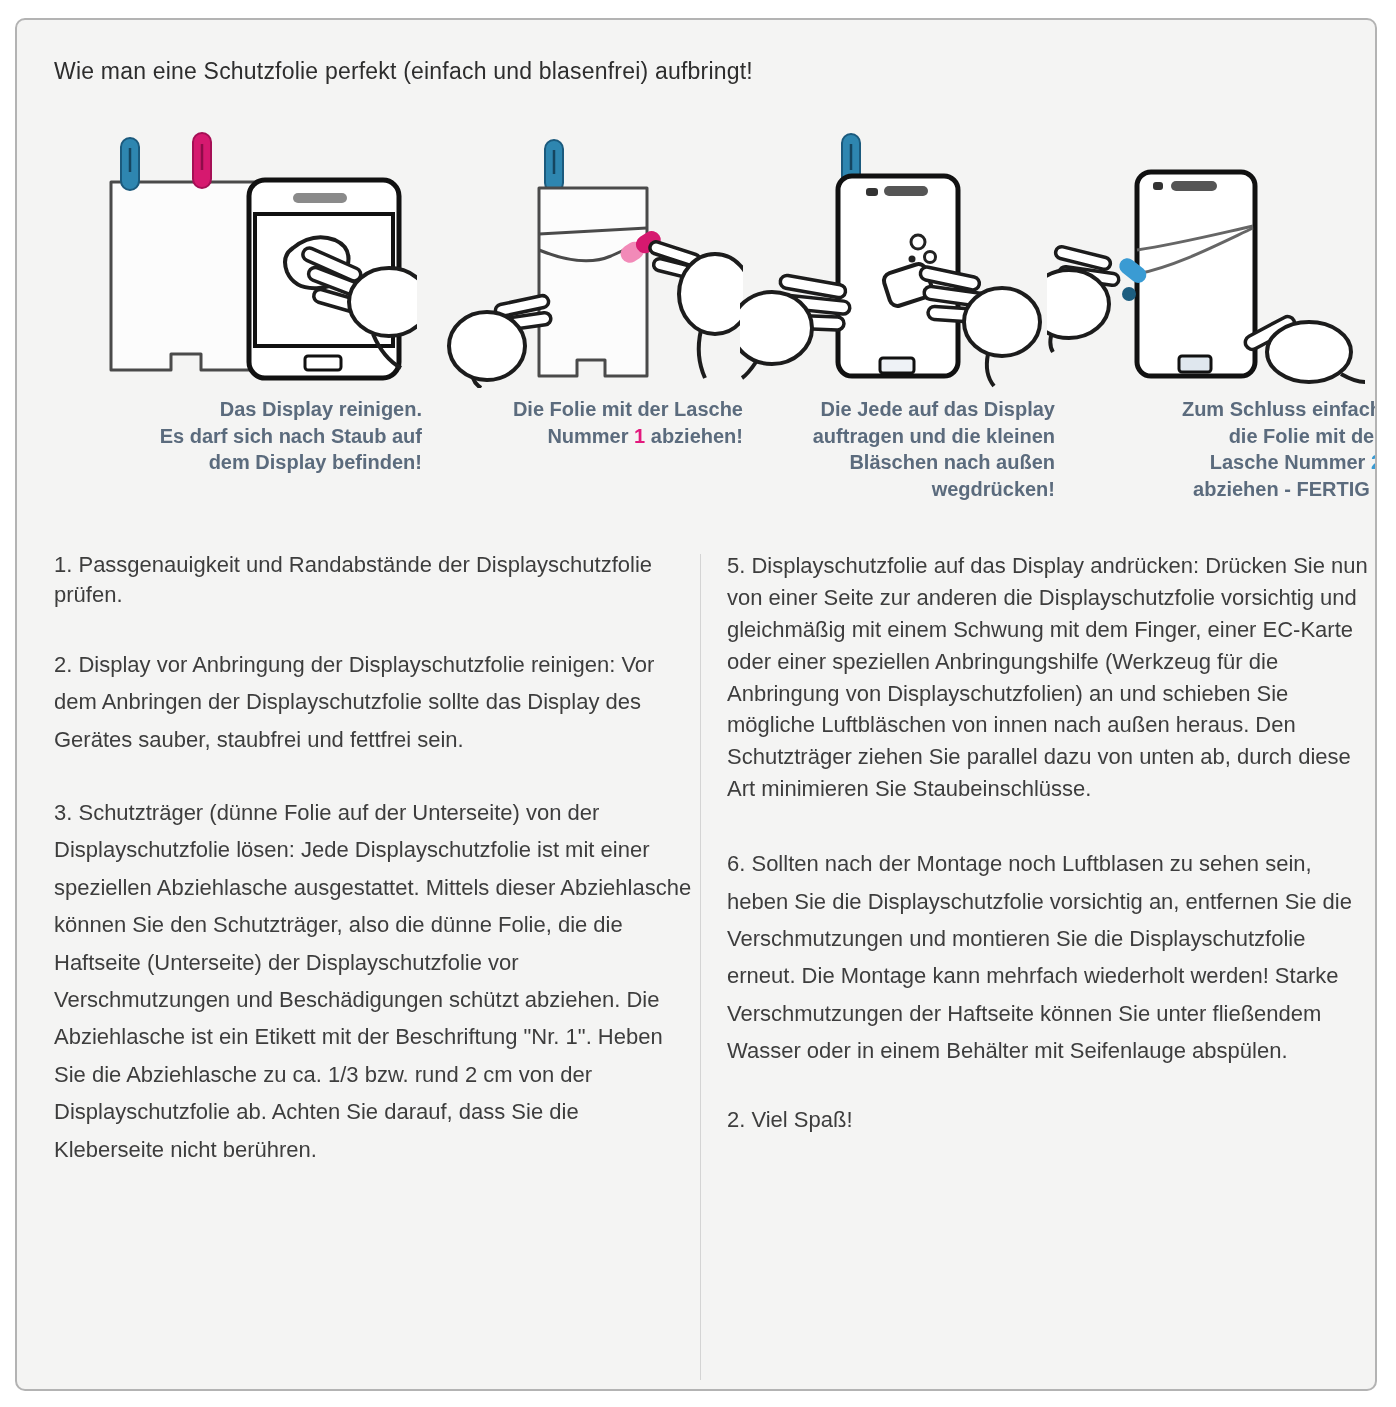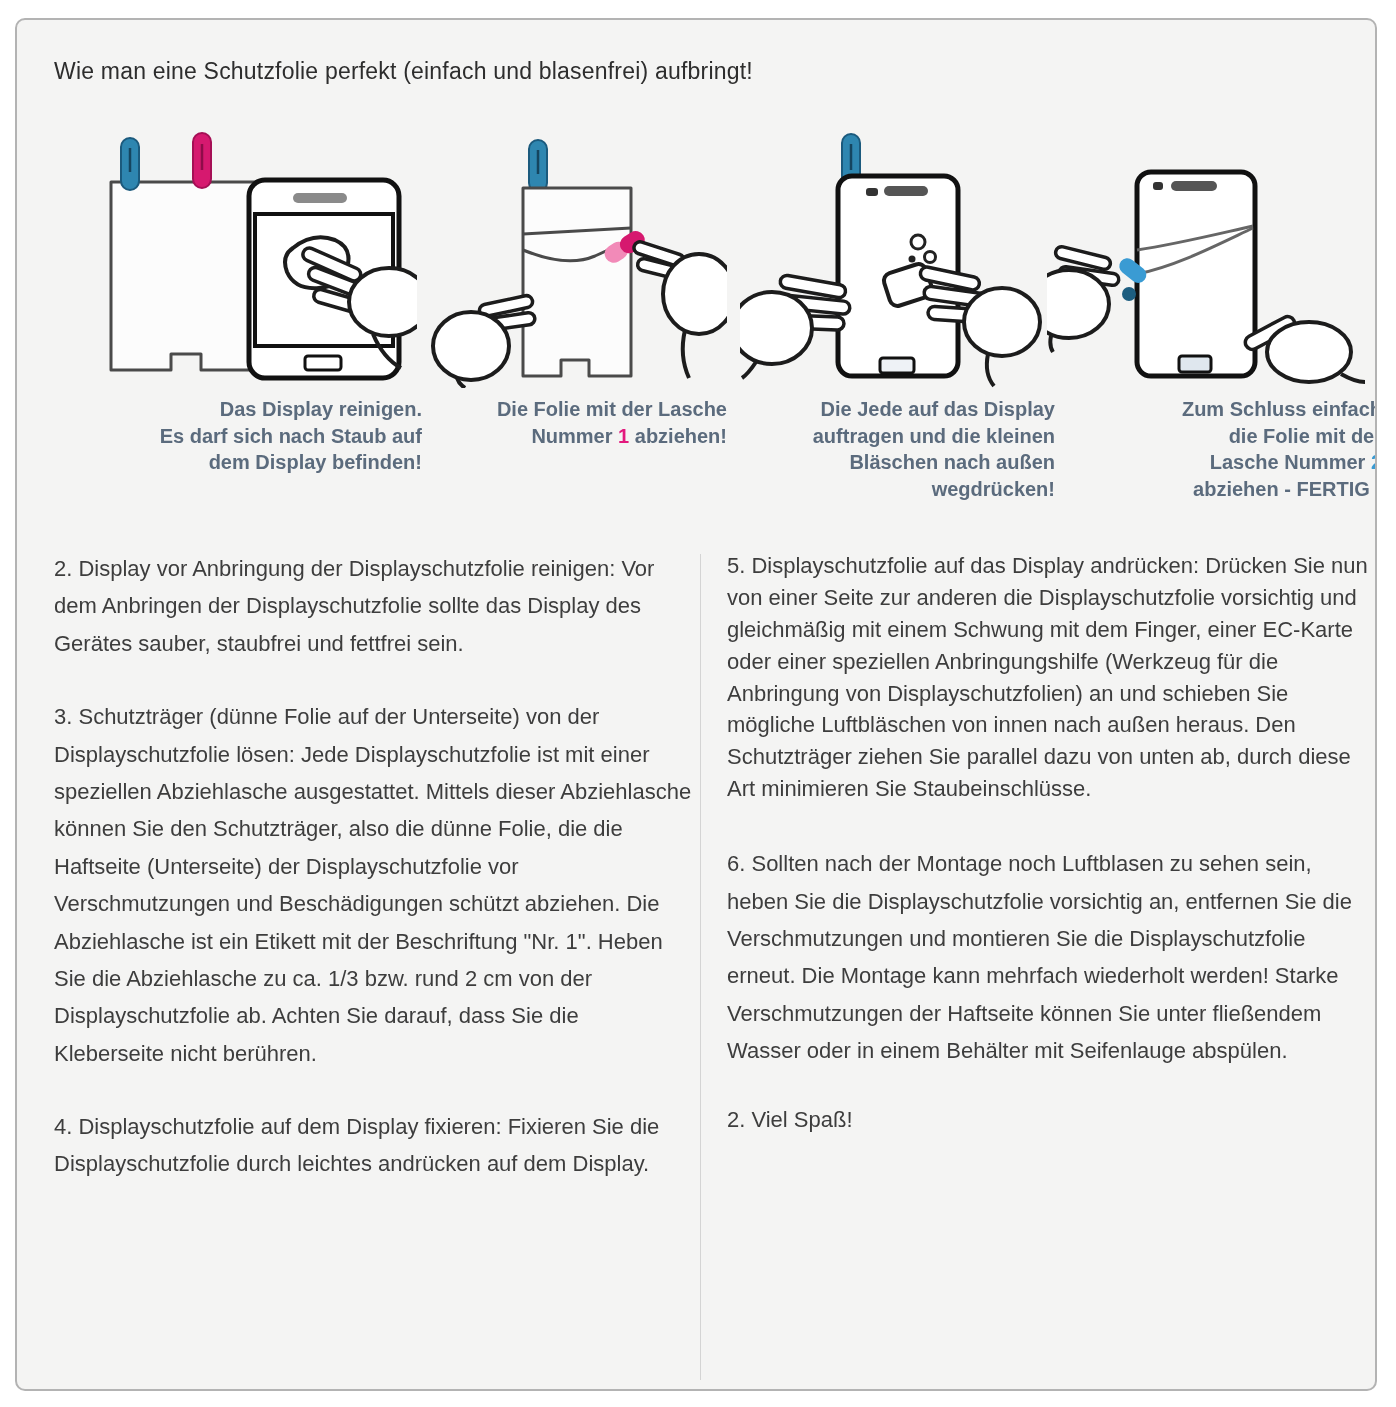"Die Folie mit der Lasche" .p2 { left: 410px -> 426px }
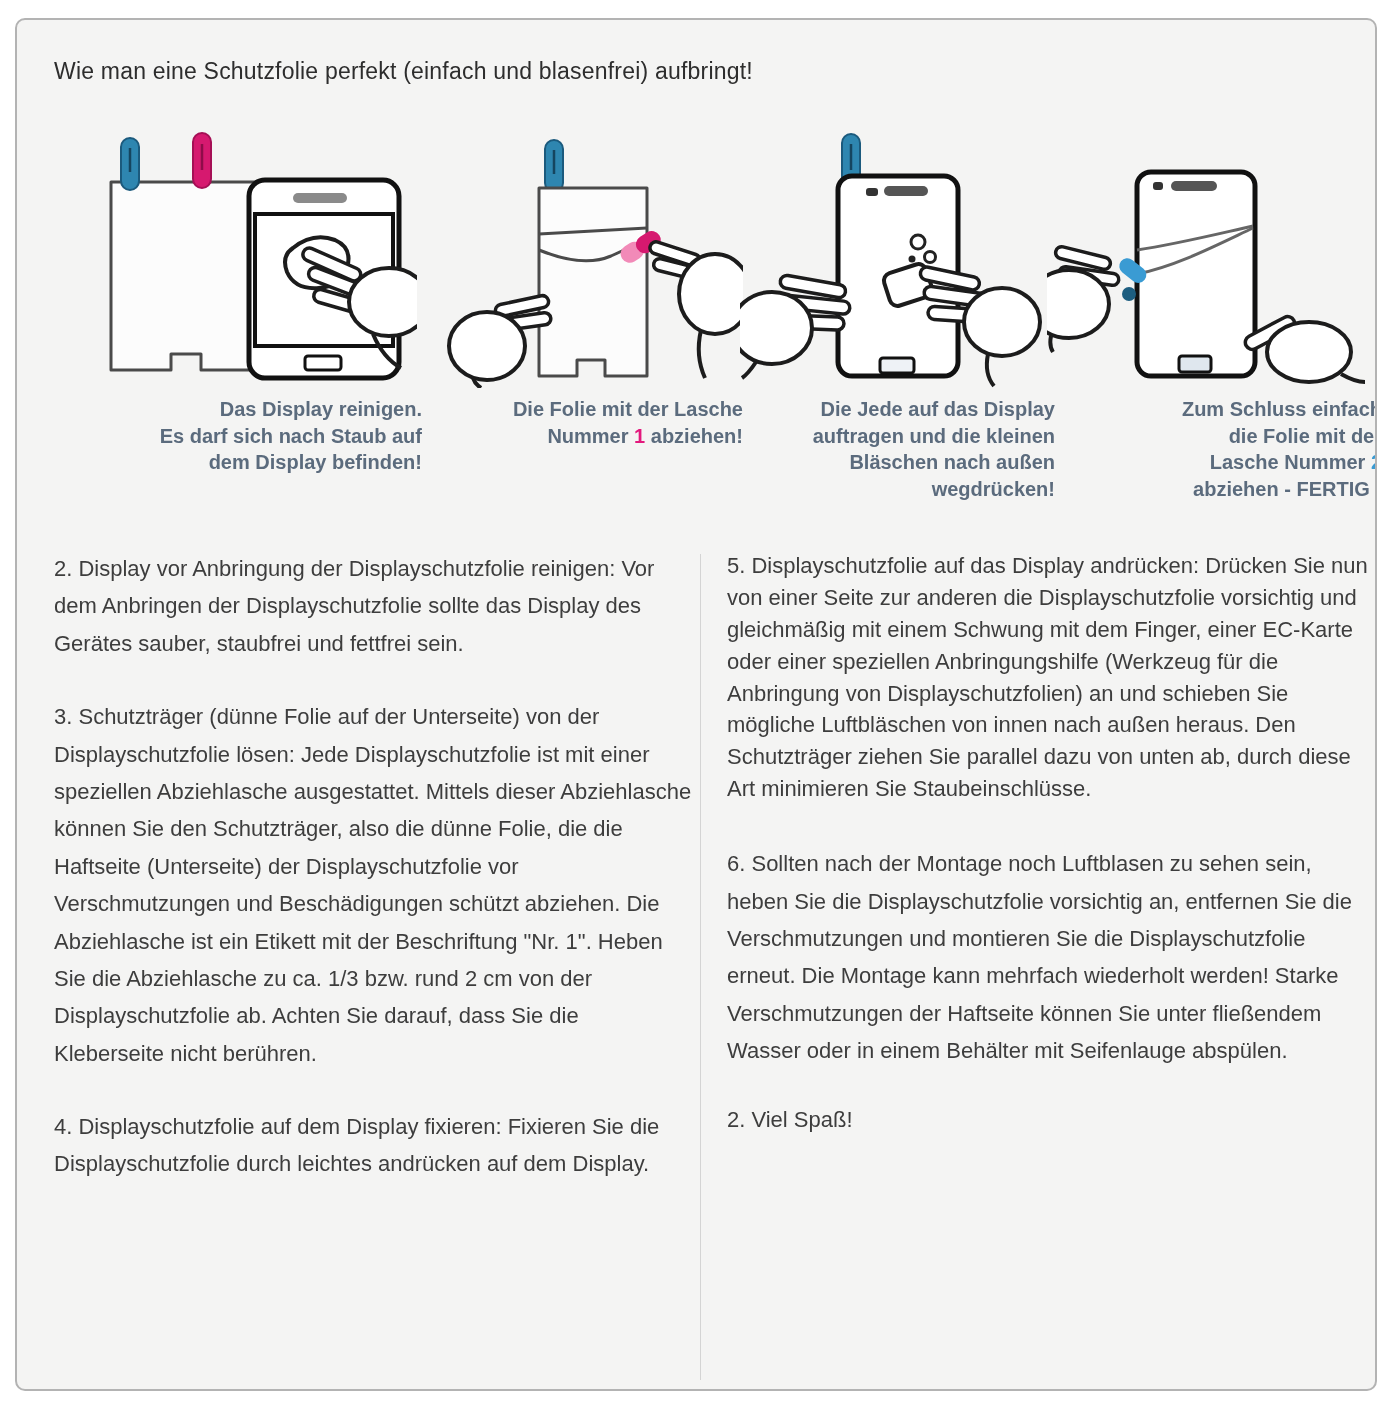"1. Passgenauigkeit und Randabstände der" p.lh-tight { html: none -> <p>1. Passgenauigkeit und Randabstände der Displayschutzfolie prüfen.</p> }
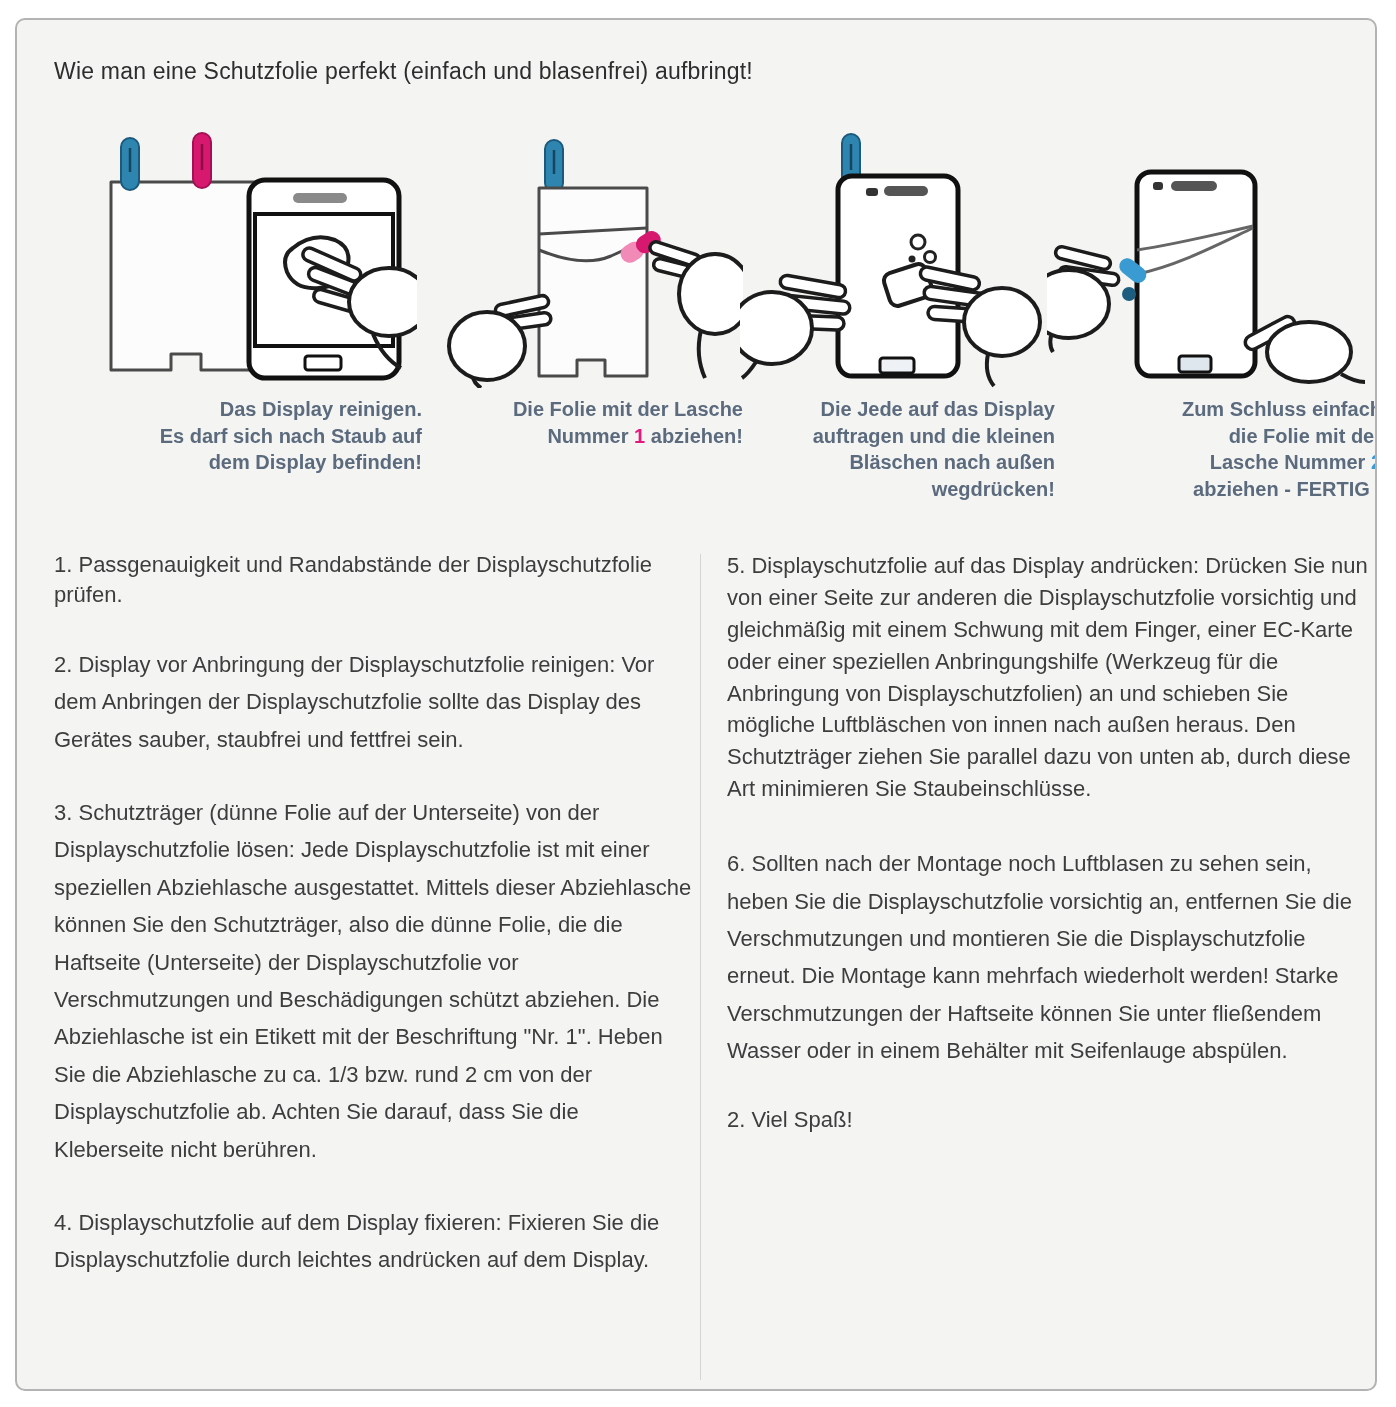"4. Displayschutzfolie auf dem Display" p.lh-wide { html: <p>4. Displayschutzfolie auf dem Display fixieren: Fixieren Sie die Displayschutzfolie durch leichtes andrücken auf dem Display.</p> -> none }
